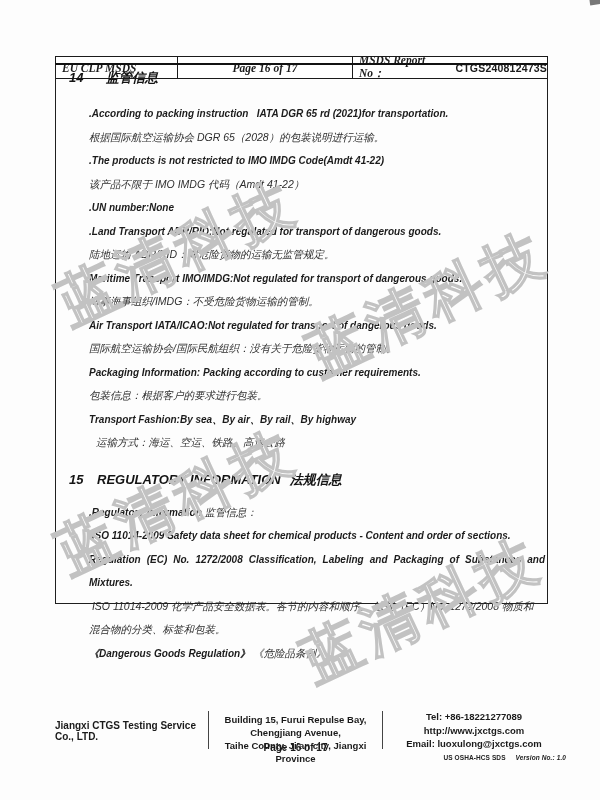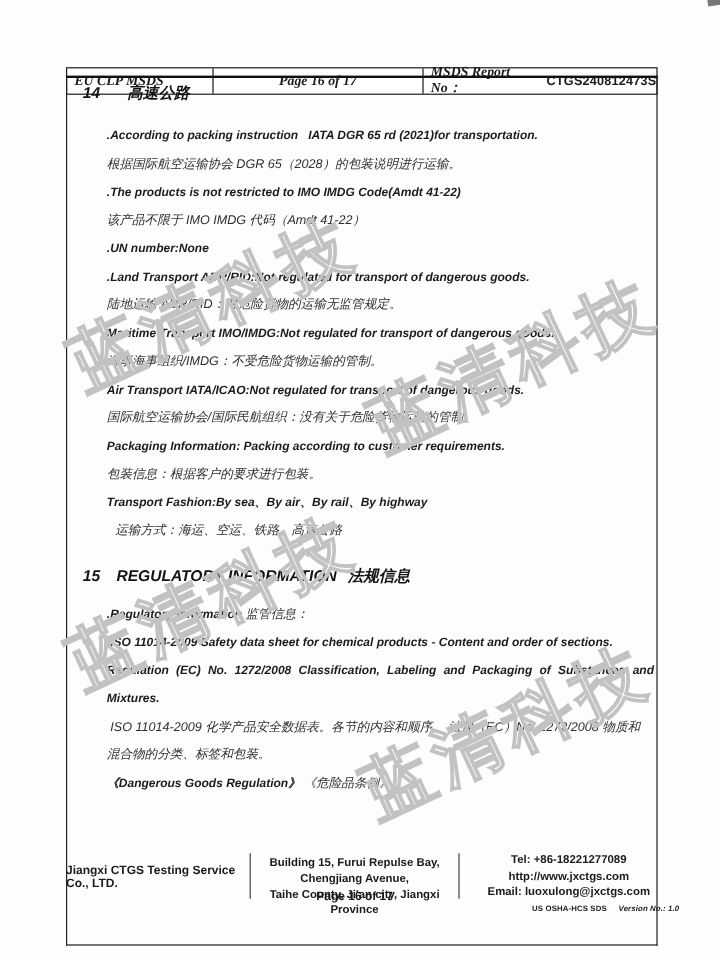"14" .content-box { height: 725px -> 541px }
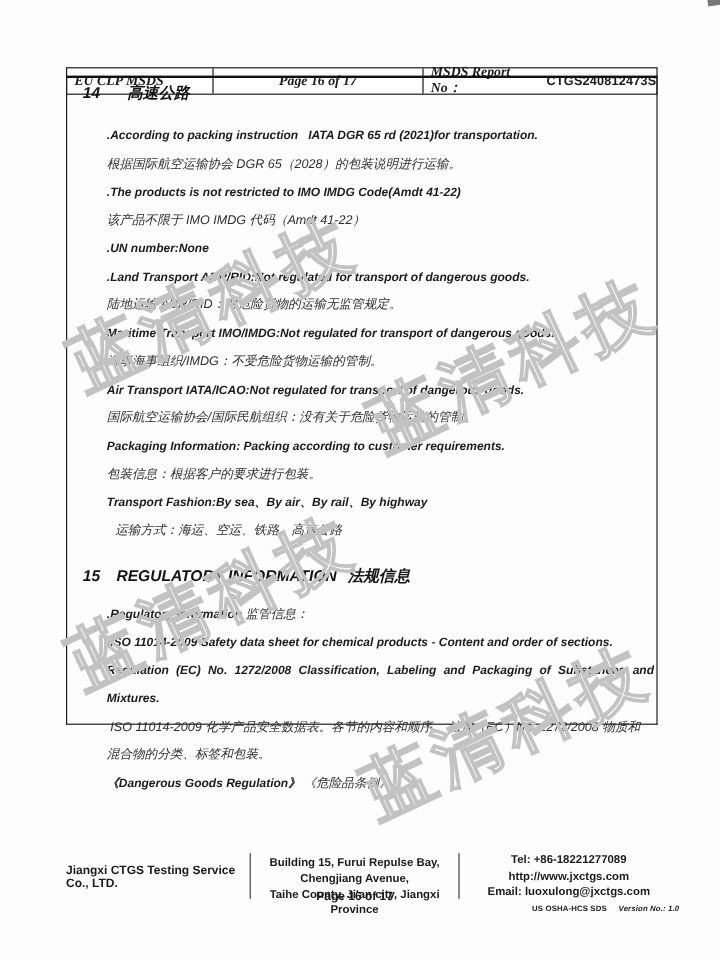"高速公路" span.sec-title-zh { text: 高速公路 -> 监管信息 }
